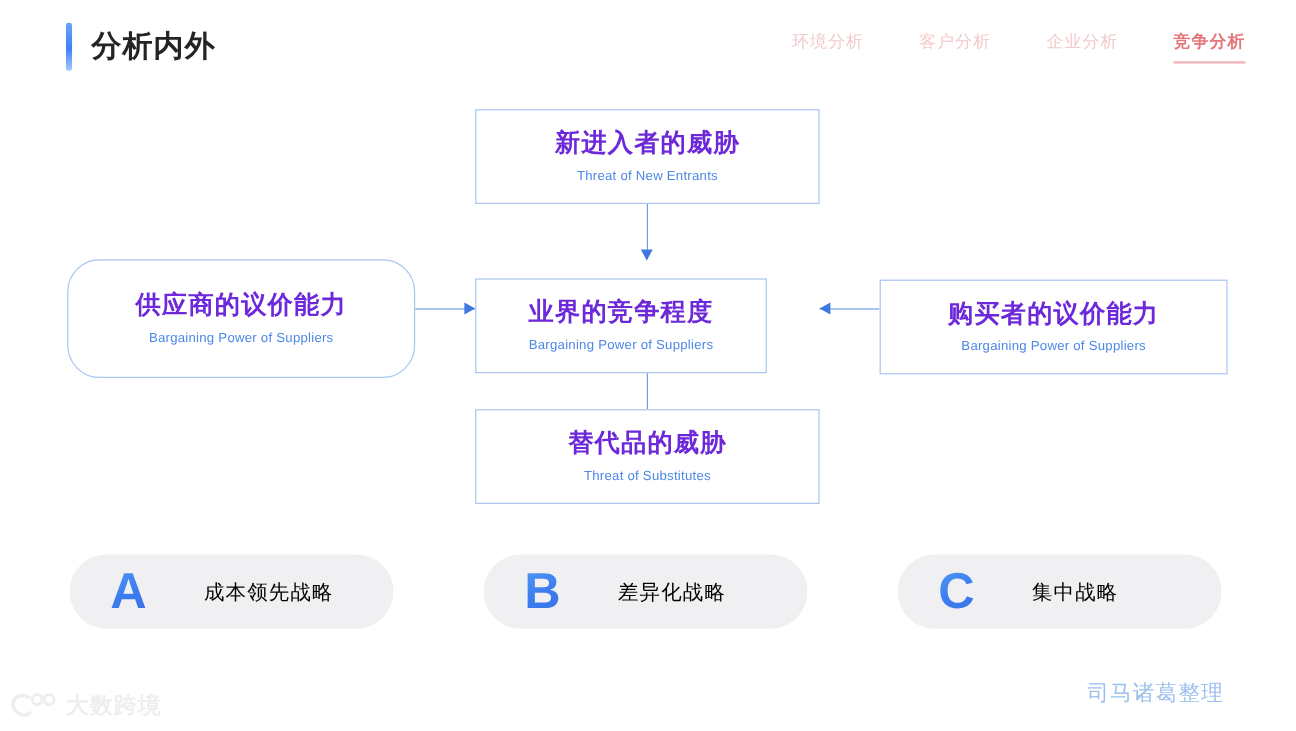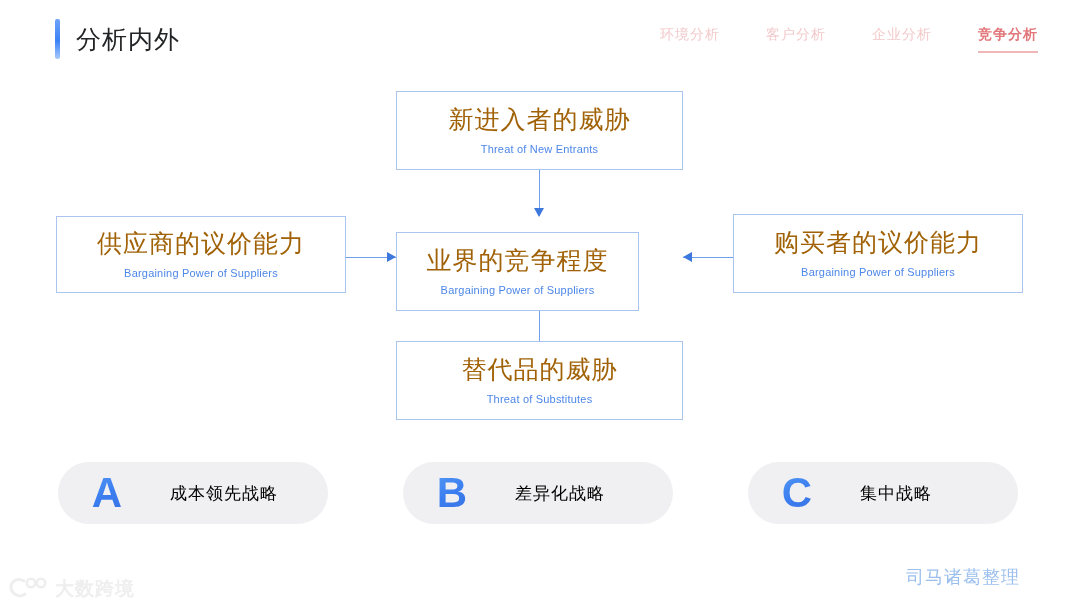"分析内外" .page-title { font-weight: normal -> bold }
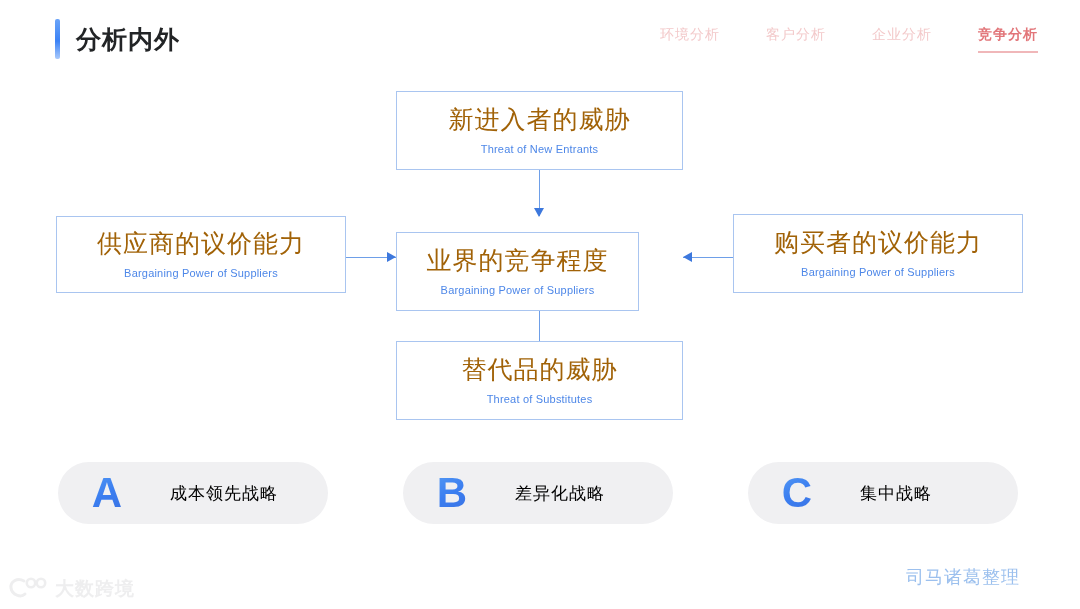"新进入者的威胁" .force-cn { color: #a16207 -> #6d28d9; font-size: 25px -> 21px; font-weight: normal -> bold }
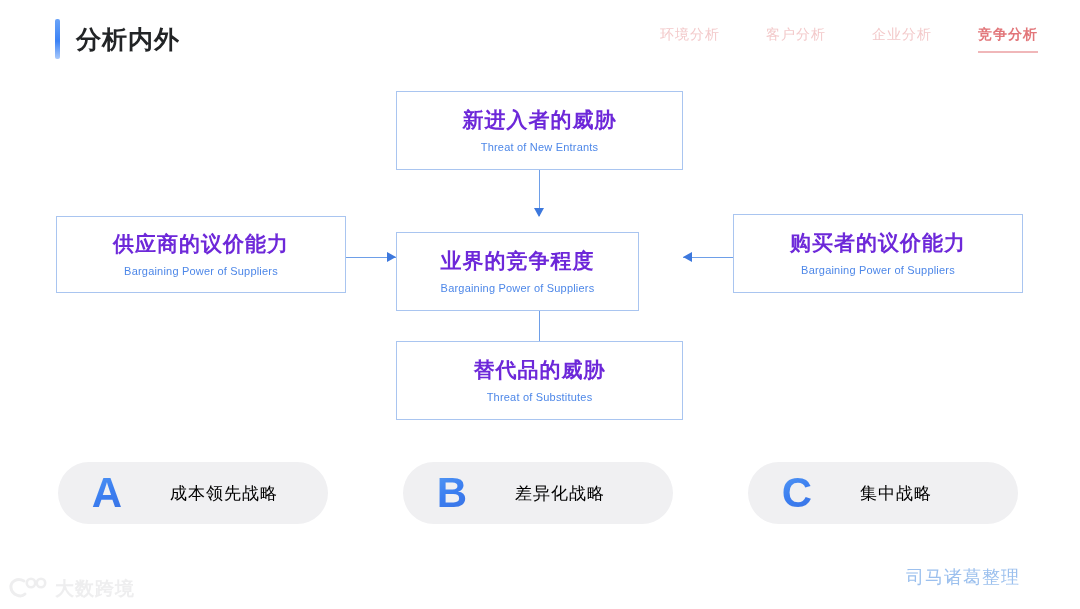"供应商的议价能力" .box-left { border-radius: none -> 27px; height: 77px -> 99px }
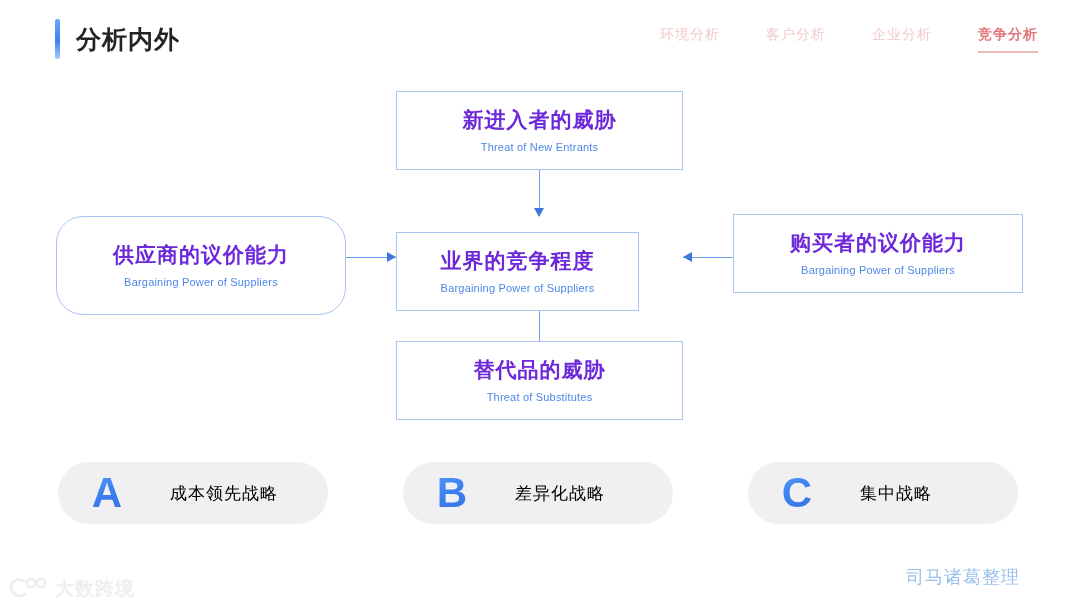"购买者的议价能力" .box-right { top: 136px -> 155px }
